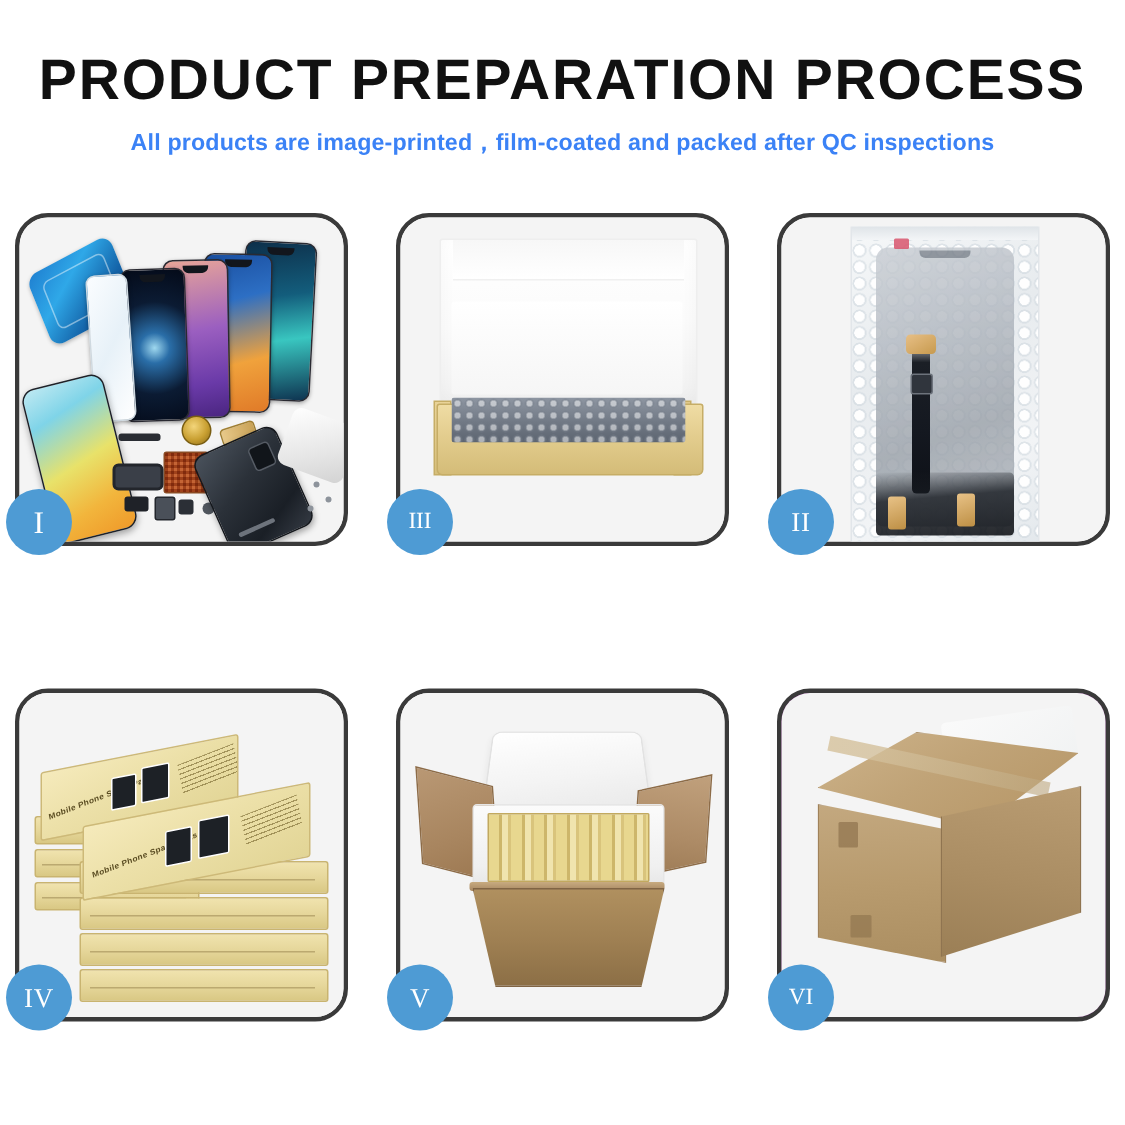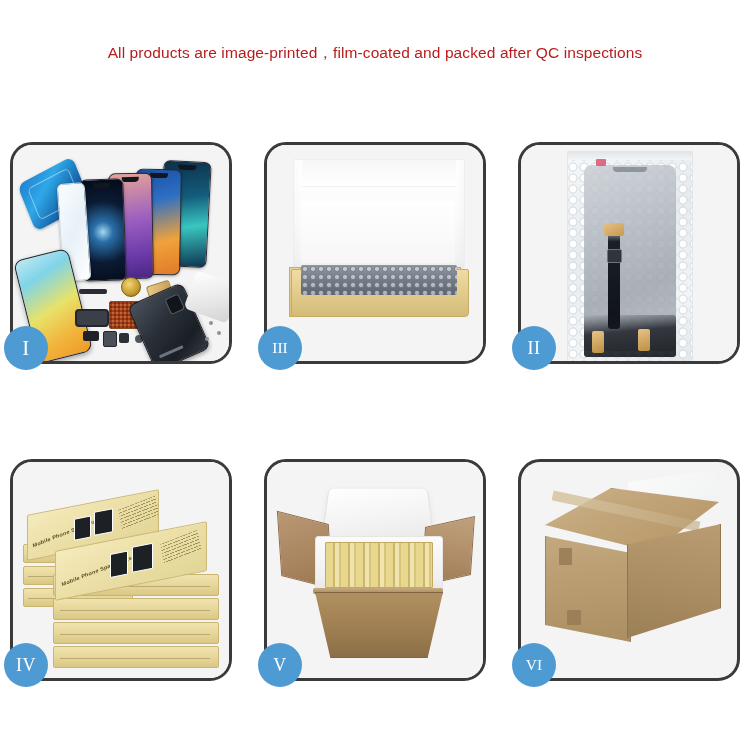"PRODUCT PREPARATION PROCESS" div.title { html: none -> <div>PRODUCT PREPARATION PROCESS</div> }
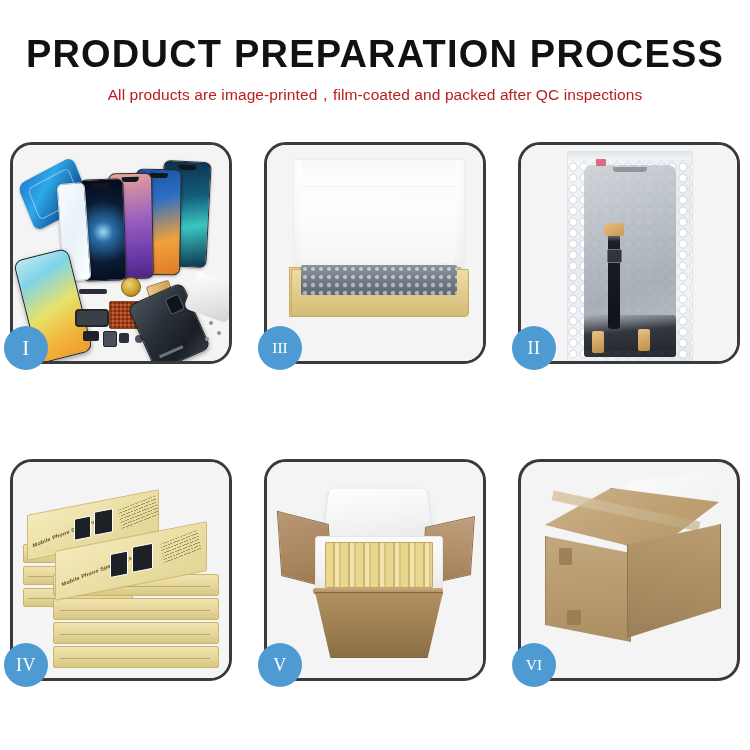"All products are" .subtitle { color: #b91c1c -> #3b82f6; font-weight: 400 -> 700 }
